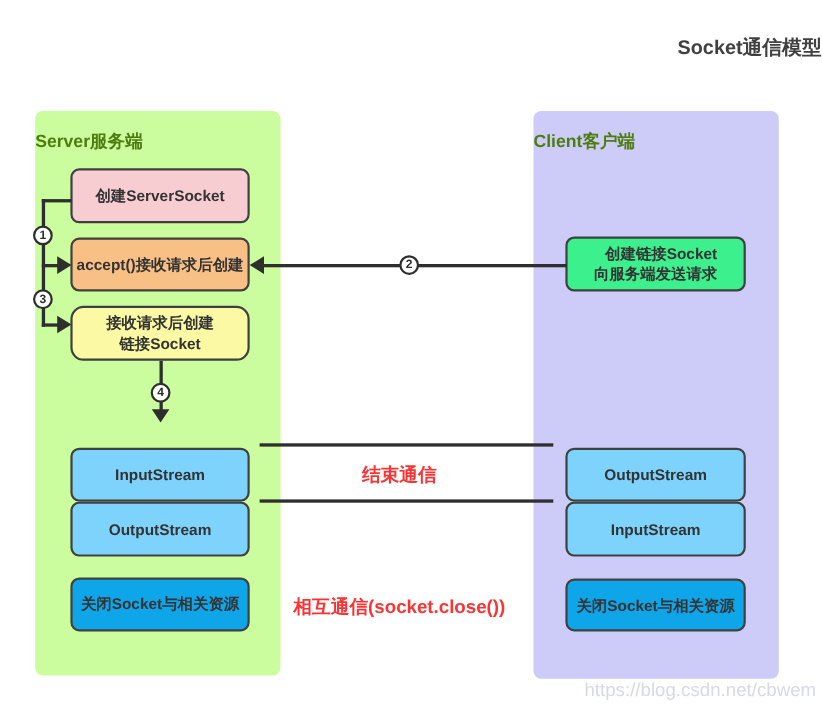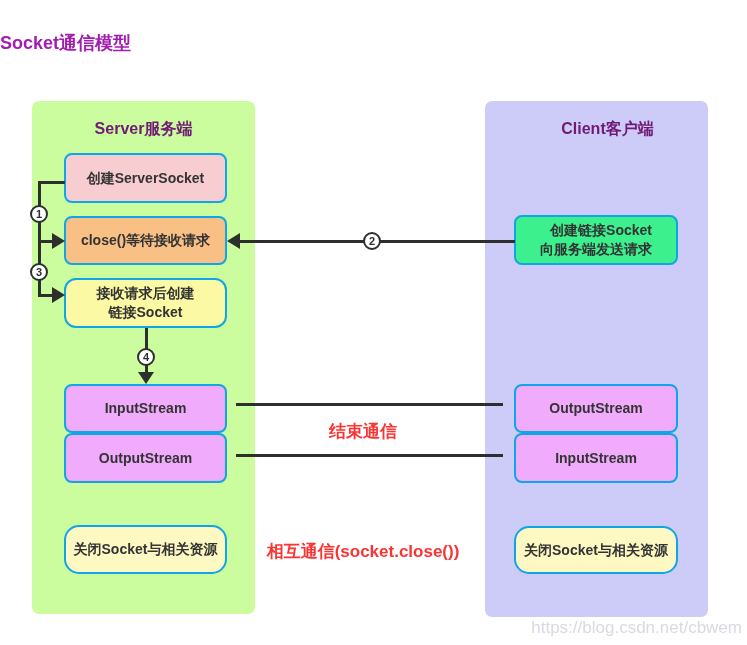"Socket通信模型" .title { color: #a21caf -> #404040; text-align: left -> right }
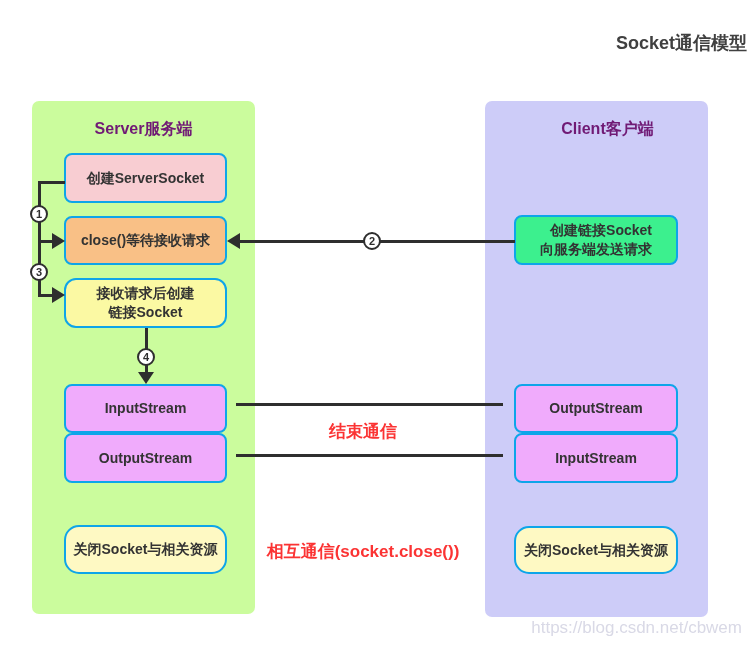"Server服务端" .panel-header { color: #701a75 -> #4d7c0f; text-align: center -> left }
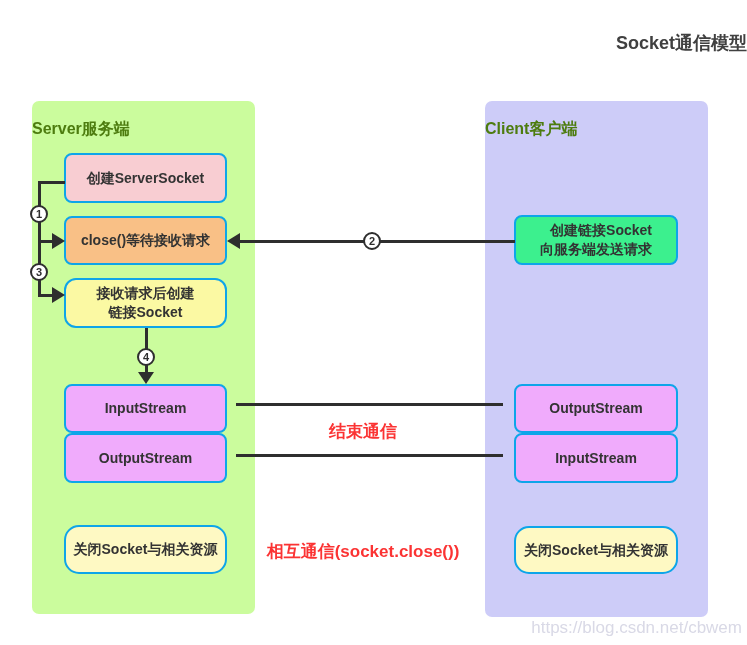"创建ServerSocket" .box { border: 2px solid #0ea5e9 -> 2px solid #404040 }
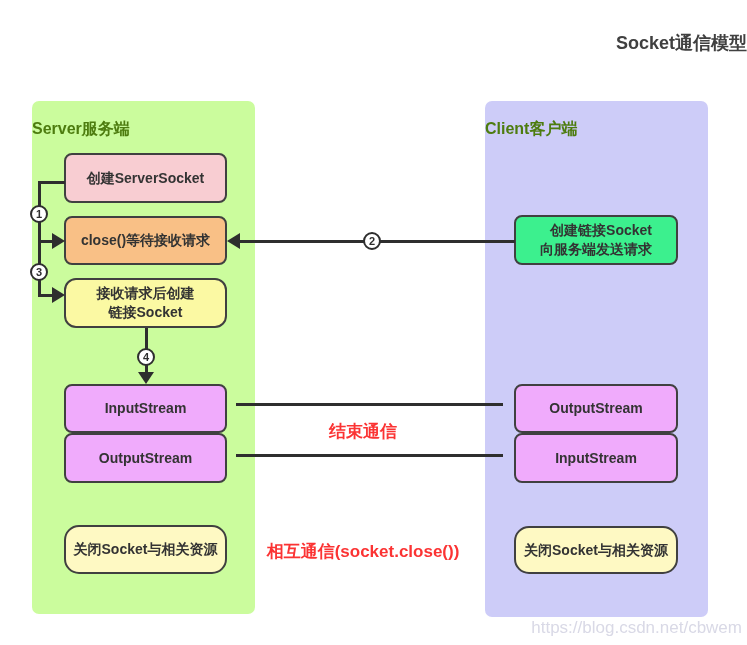"close()等待接收请求" div.abs { text: close()等待接收请求 -> accept()接收请求后创建 }
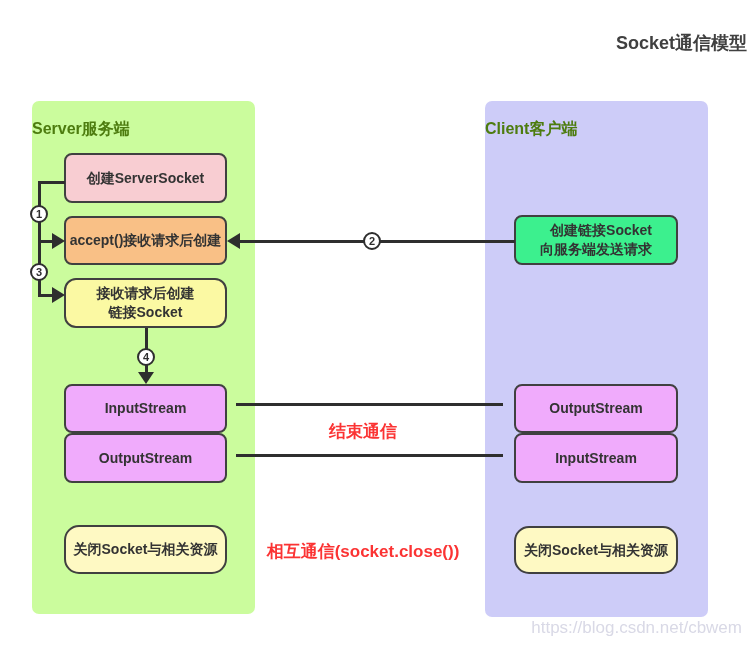"InputStream" .blue { background: #f0abfc -> #7dd3fc; margin-top: none -> 23px }
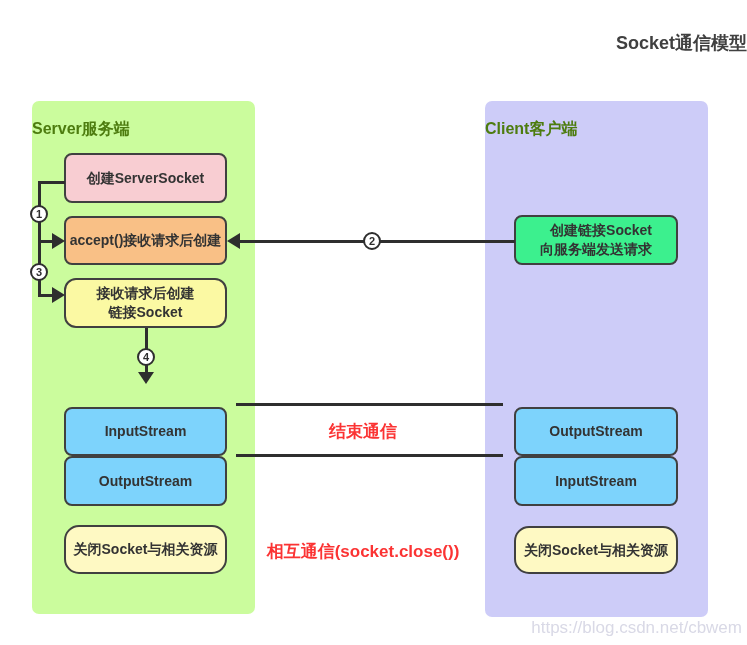"关闭Socket与相关资源" .hotpink { background: #fef9c3 -> #0ea5e9; border-radius: 15px -> none }
